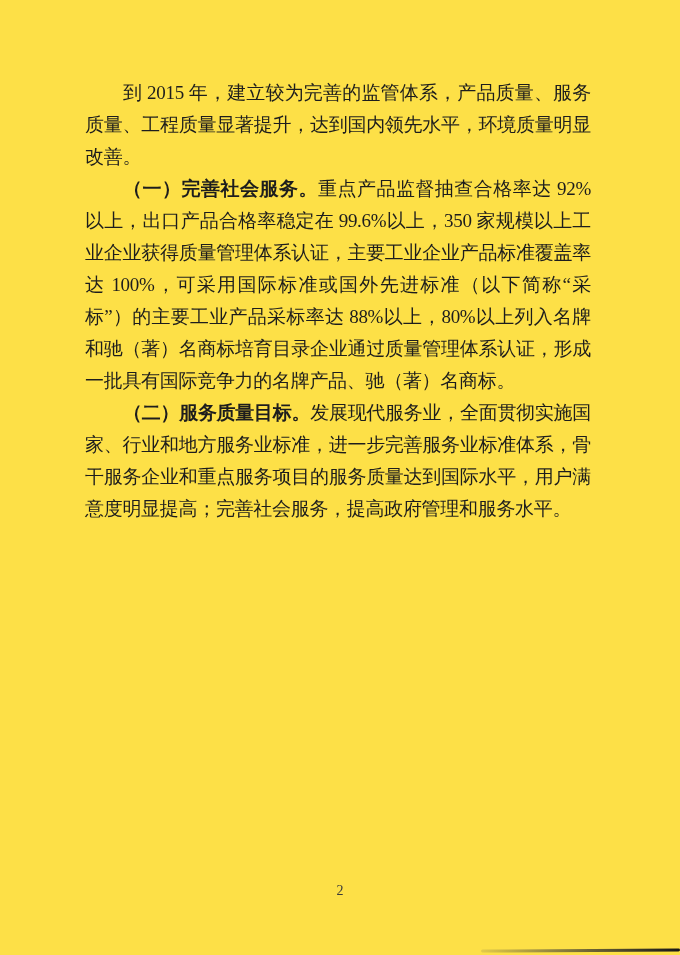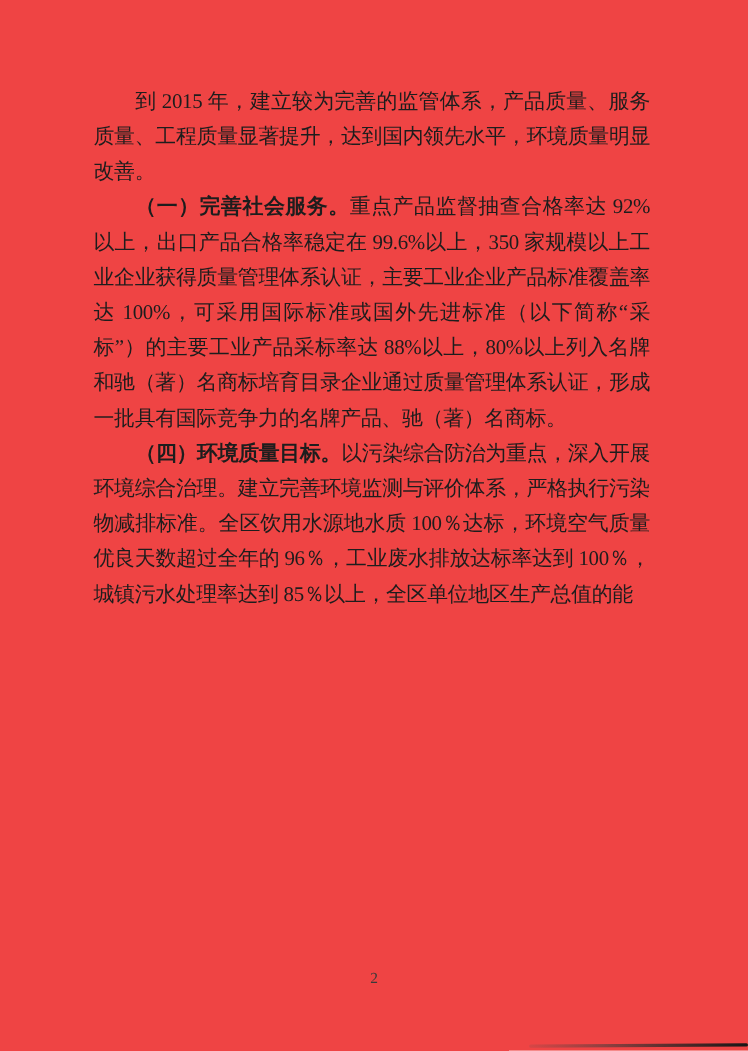"到 2015" .page { background: #ef4444 -> #fde047 }
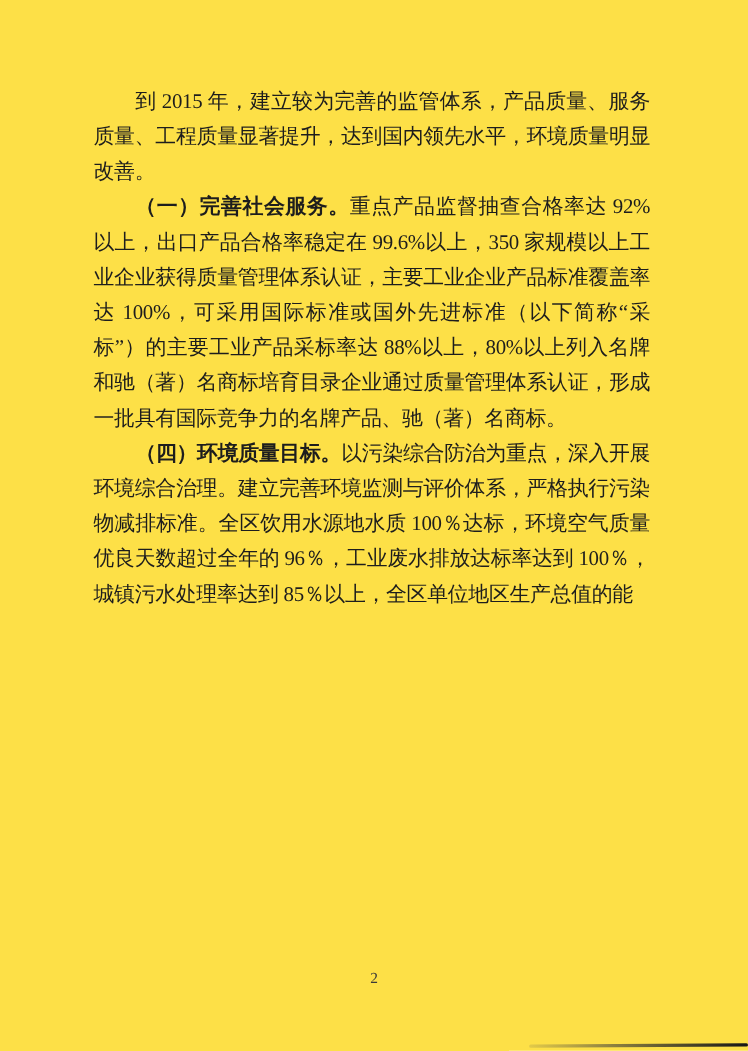"（二）服务质量目标。发展现代服务业，全面贯彻实施国家、行业和地方服务业标准，进一" p { html: none -> <p><b>（二）服务质量目标。</b><span>发展现代服务业，全面贯彻实施国家、行业和地方服务业标准，进一步完善服务业标准体系，骨干服务企业和重点服务项目的服务质量达到国际水平，用户满意度明显提高；完善社会服务，提高政府管理和服务水平。</span></p> }
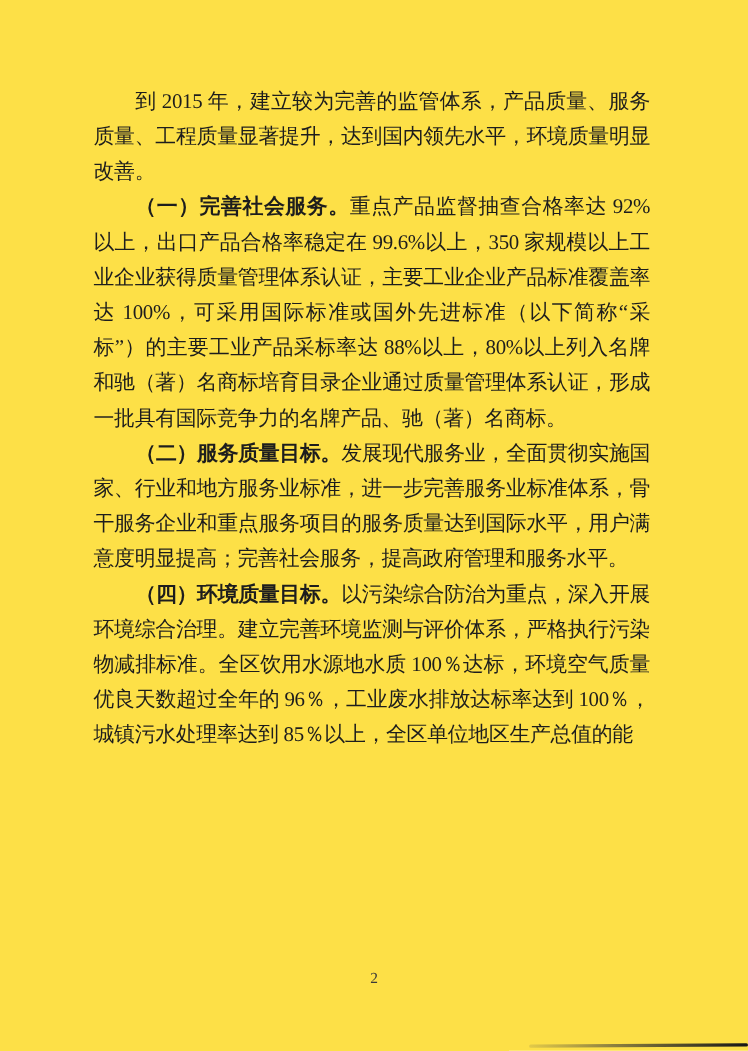"（四）环境质量目标。以污染综合防治为重点，深入开展环境综合治理。建立完善环境监测" p { html: <p><b>（四）环境质量目标。</b><span>以污染综合防治为重点，深入开展环境综合治理。建立完善环境监测与评价体系，严格执行污染物减排标准。全区饮用水源地水质 100％达标，环境空气质量优良天数超过全年的 96％，工业废水排放达标率达到 100％，城镇污水处理率达到 85％以上，全区单位地区生产总值的能</span></p> -> none }
